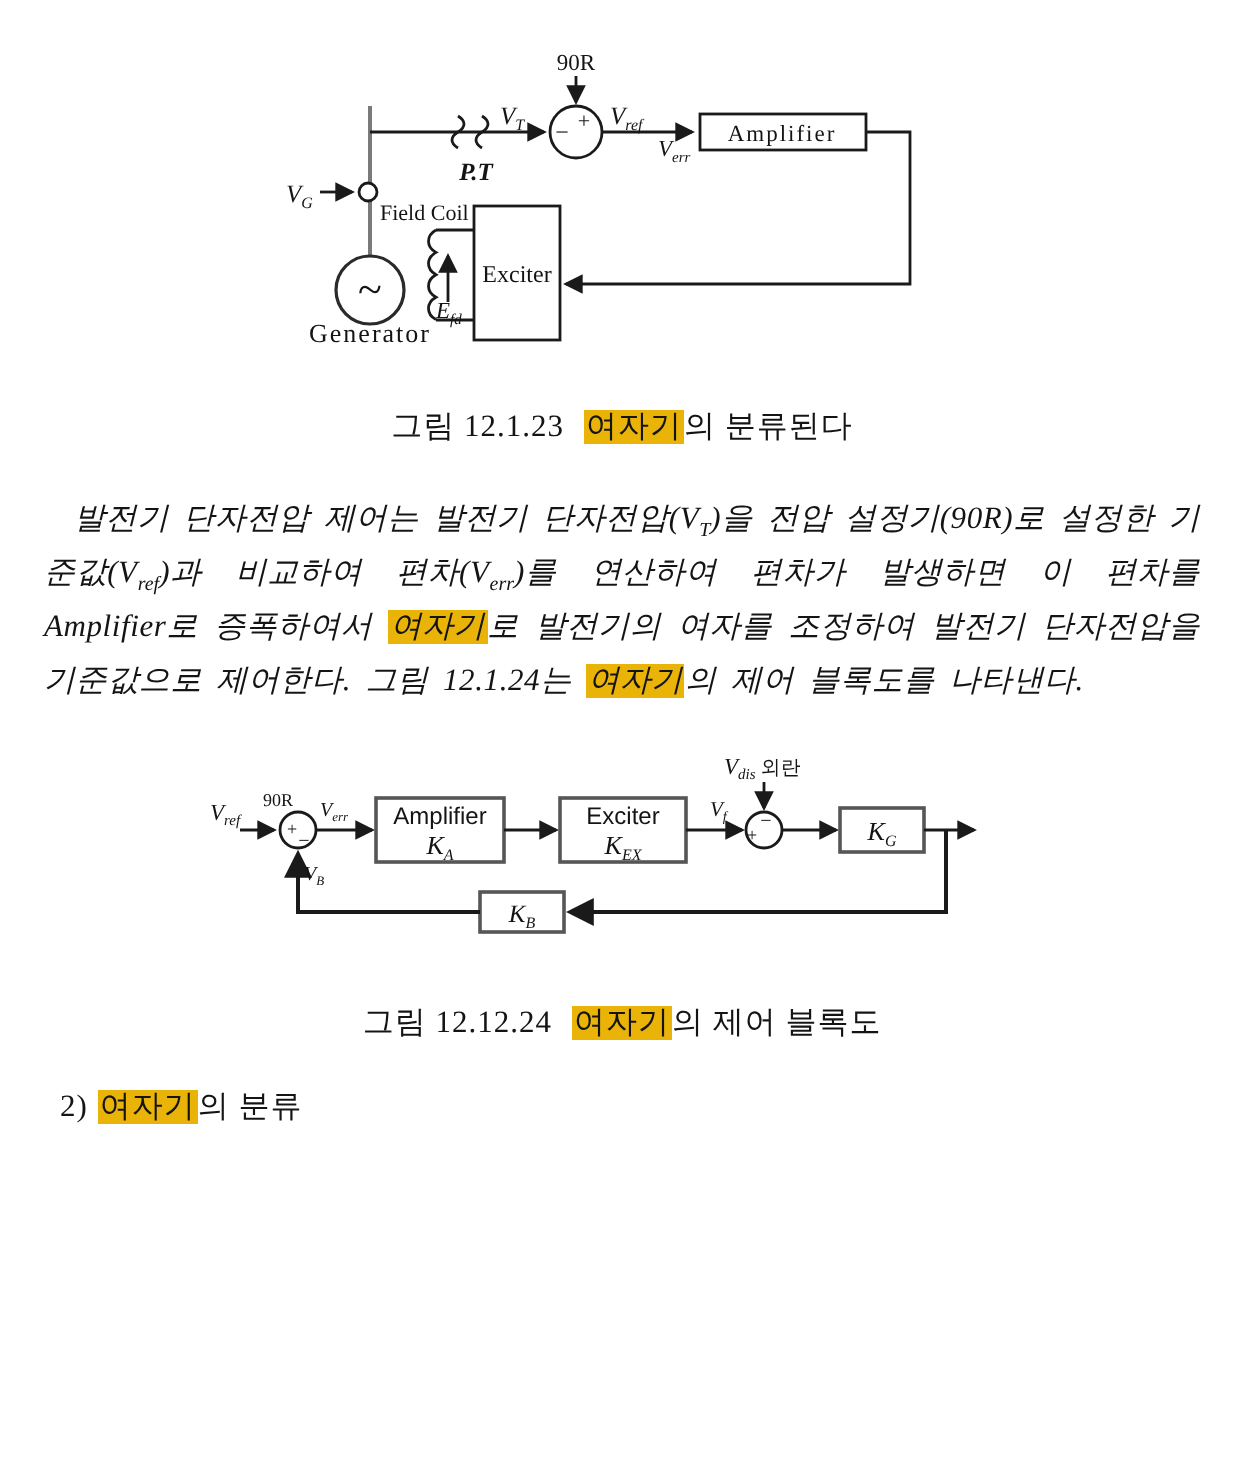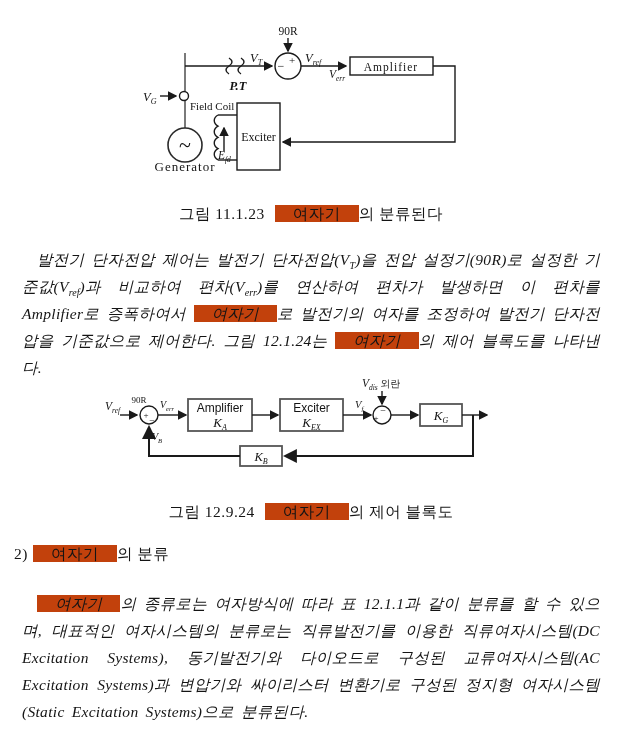"그림 11.1.23" span { text: 11.1.23 -> 12.1.23 }
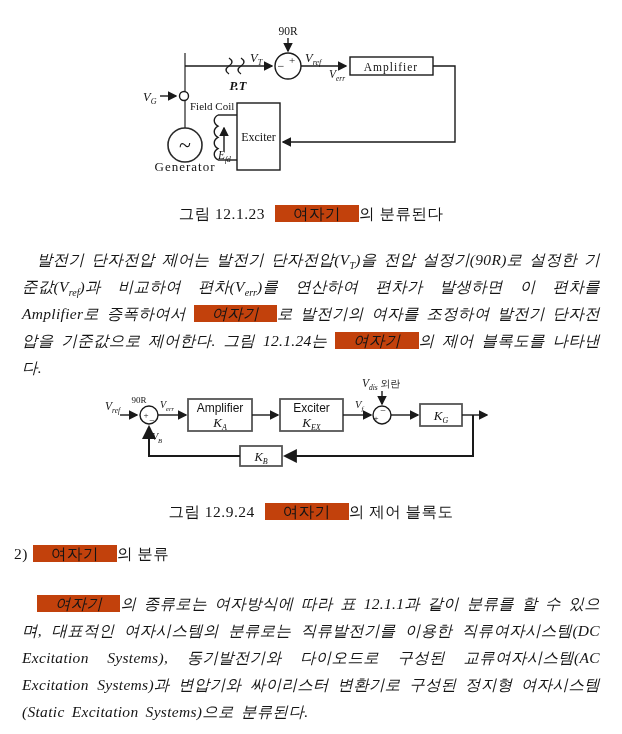"여자기" .hl { background: #c2410c -> #eab308; padding: 0 18px -> 0 1px }
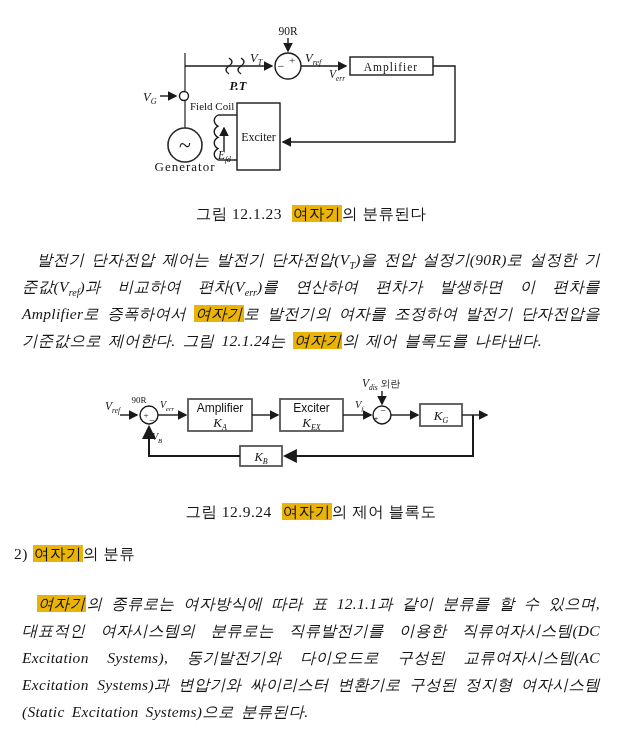"그림 12.9.24" span { text: 12.9.24 -> 12.12.24 }
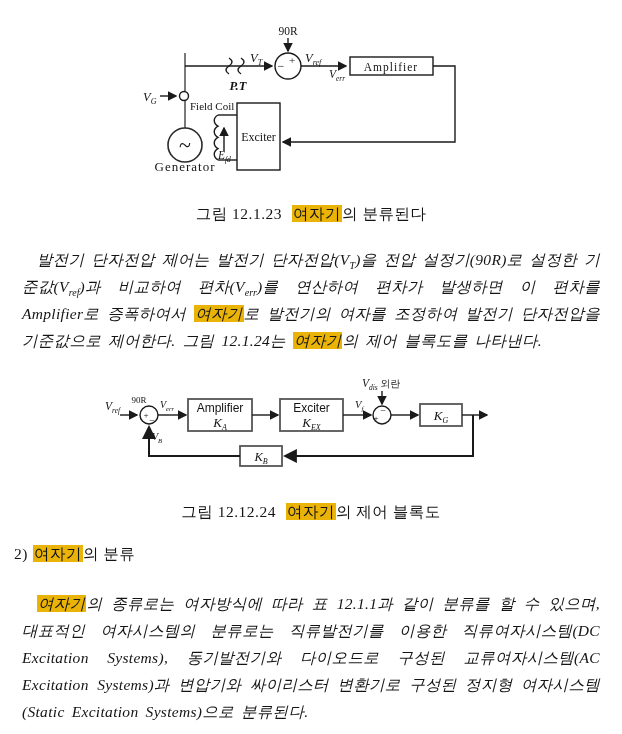"2) 여자기의 분류" .heading { left: 14px -> 30px }
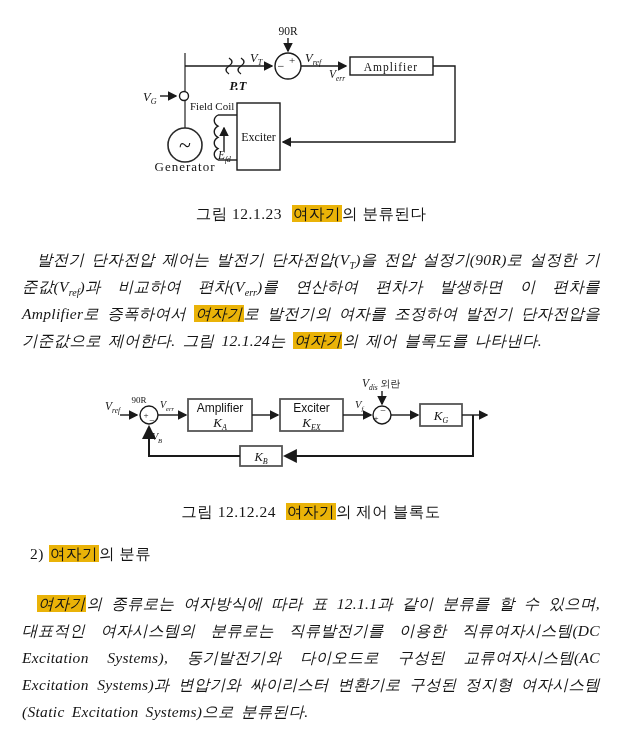"여자기의 종류로는 여자방식에 따라 표" p.para { html: <p><span>여자기</span>의 종류로는 여자방식에 따라 표 12.1.1과 같이 분류를 할 수 있으며, 대표적인 여자시스템의 분류로는 직류발전기를 이용한 직류여자시스템(DC Excitation Systems), 동기발전기와 다이오드로 구성된 교류여자시스템(AC Excitation Systems)과 변압기와 싸이리스터 변환기로 구성된 정지형 여자시스템(Static Excitation Systems)으로 분류된다.</p> -> none }
